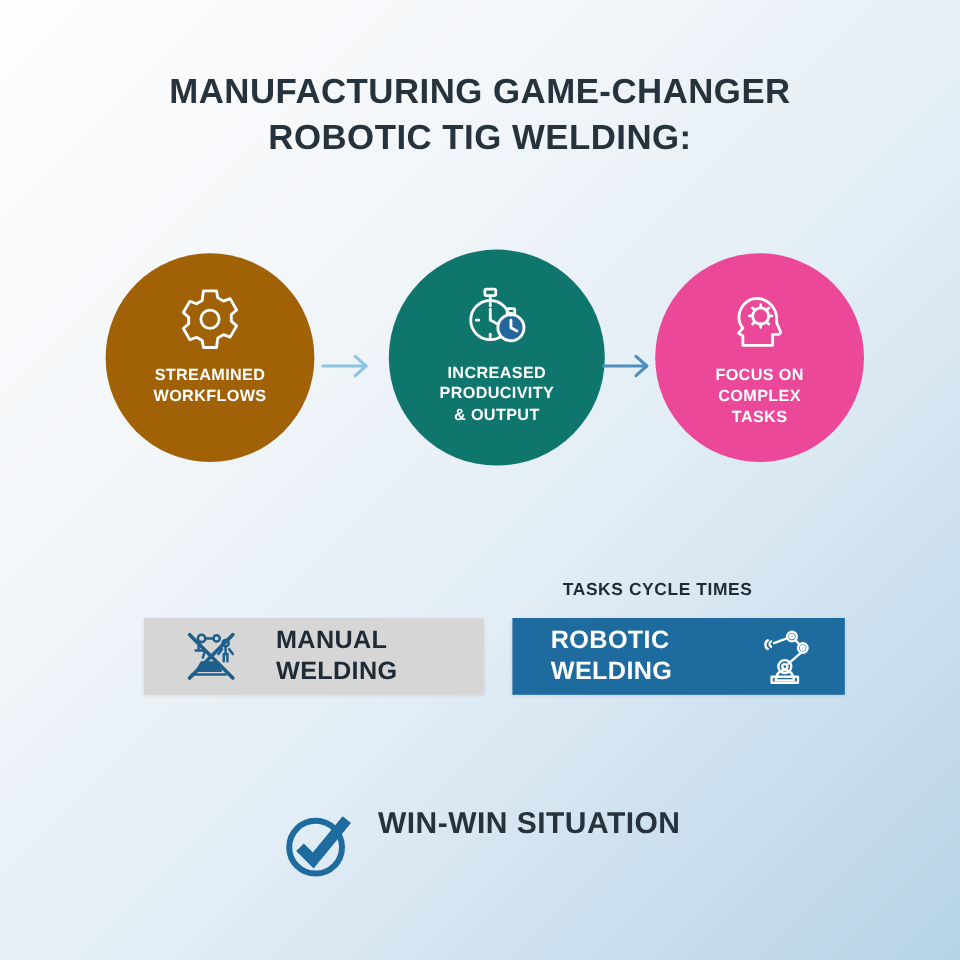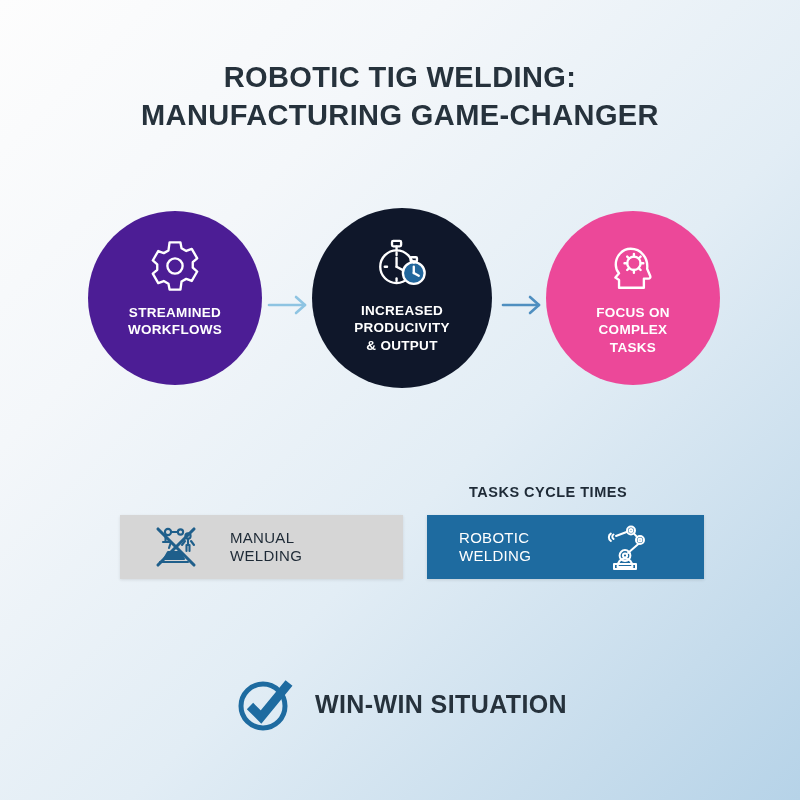"ROBOTIC TIG WELDING:" div.line { order: before "MANUFACTURING GAME-CHANGER" -> after "MANUFACTURING GAME-CHANGER" }
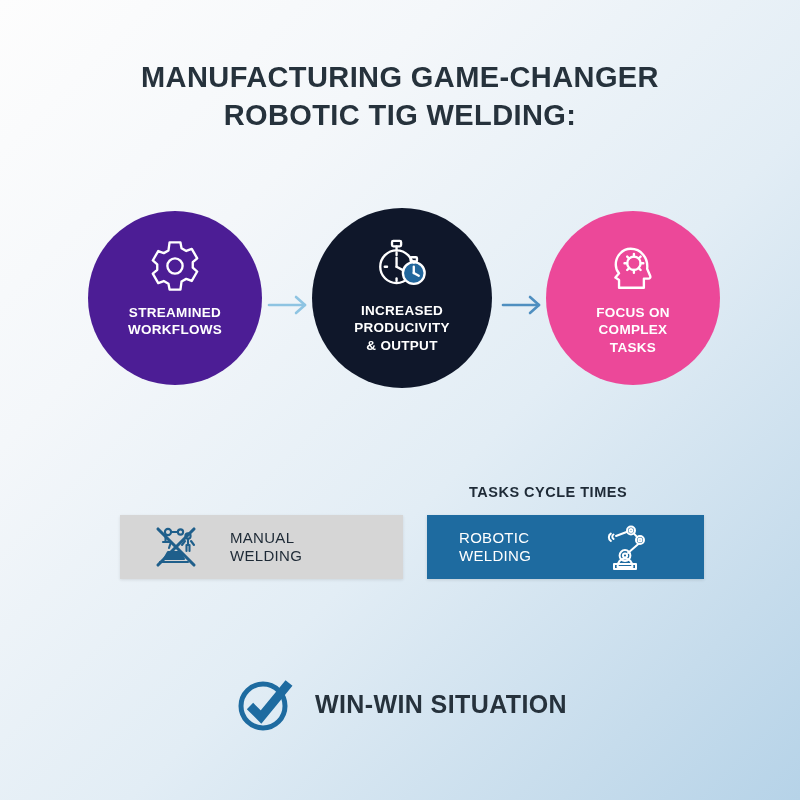"STREAMINED" #circle-1 { background: #4c1d95 -> #a16207 }
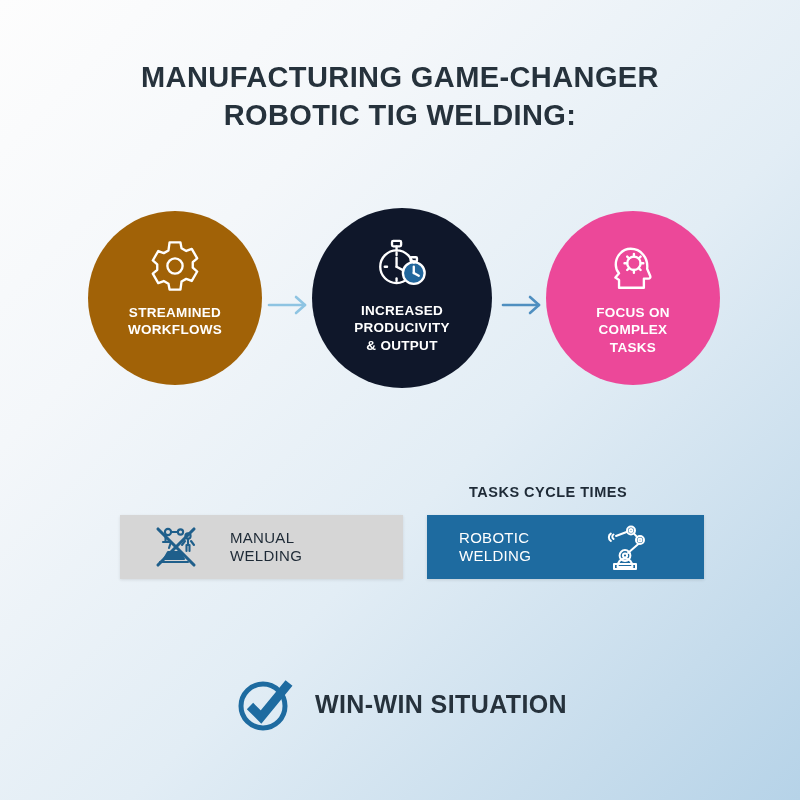"INCREASED" #circle-2 { background: #0f172a -> #0f766e; left: 312px -> 324px }
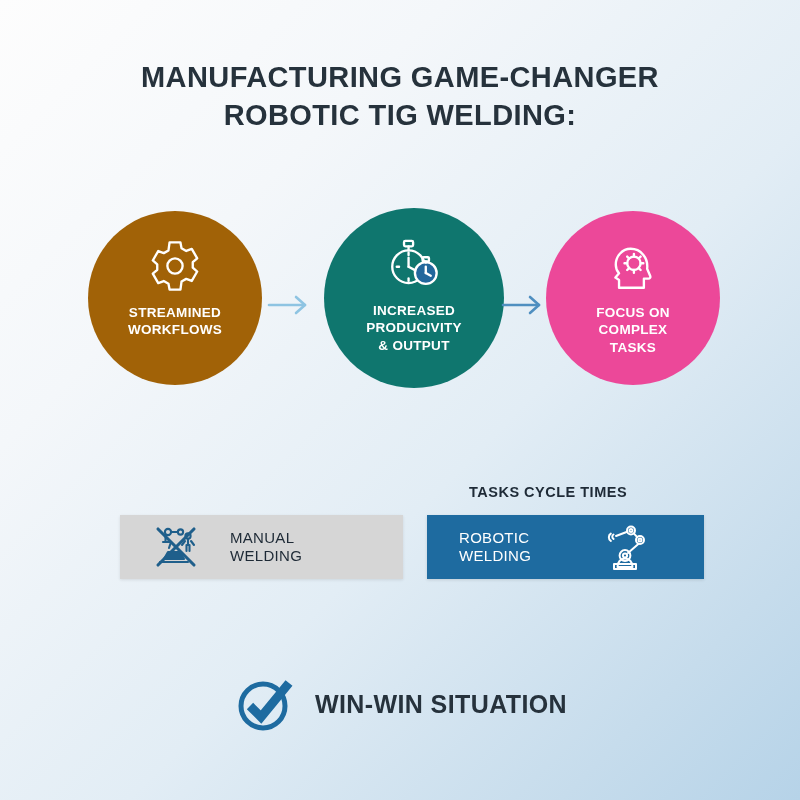"MANUAL" .bar-text { font-size: 15px -> 21px; font-weight: normal -> bold }
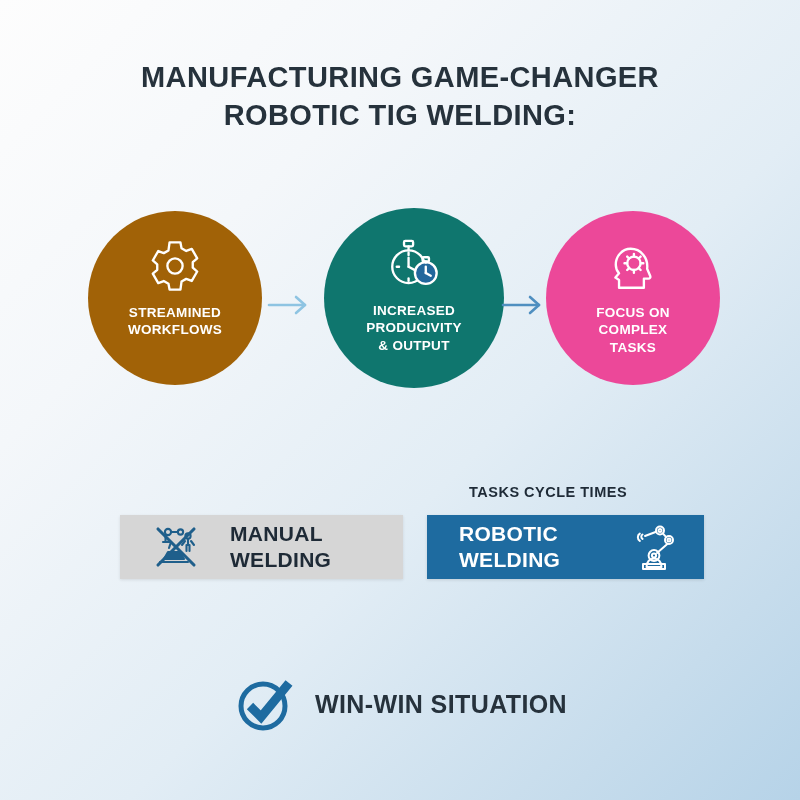"WIN-WIN SITUATION" #winwin { align-items: center -> none }
